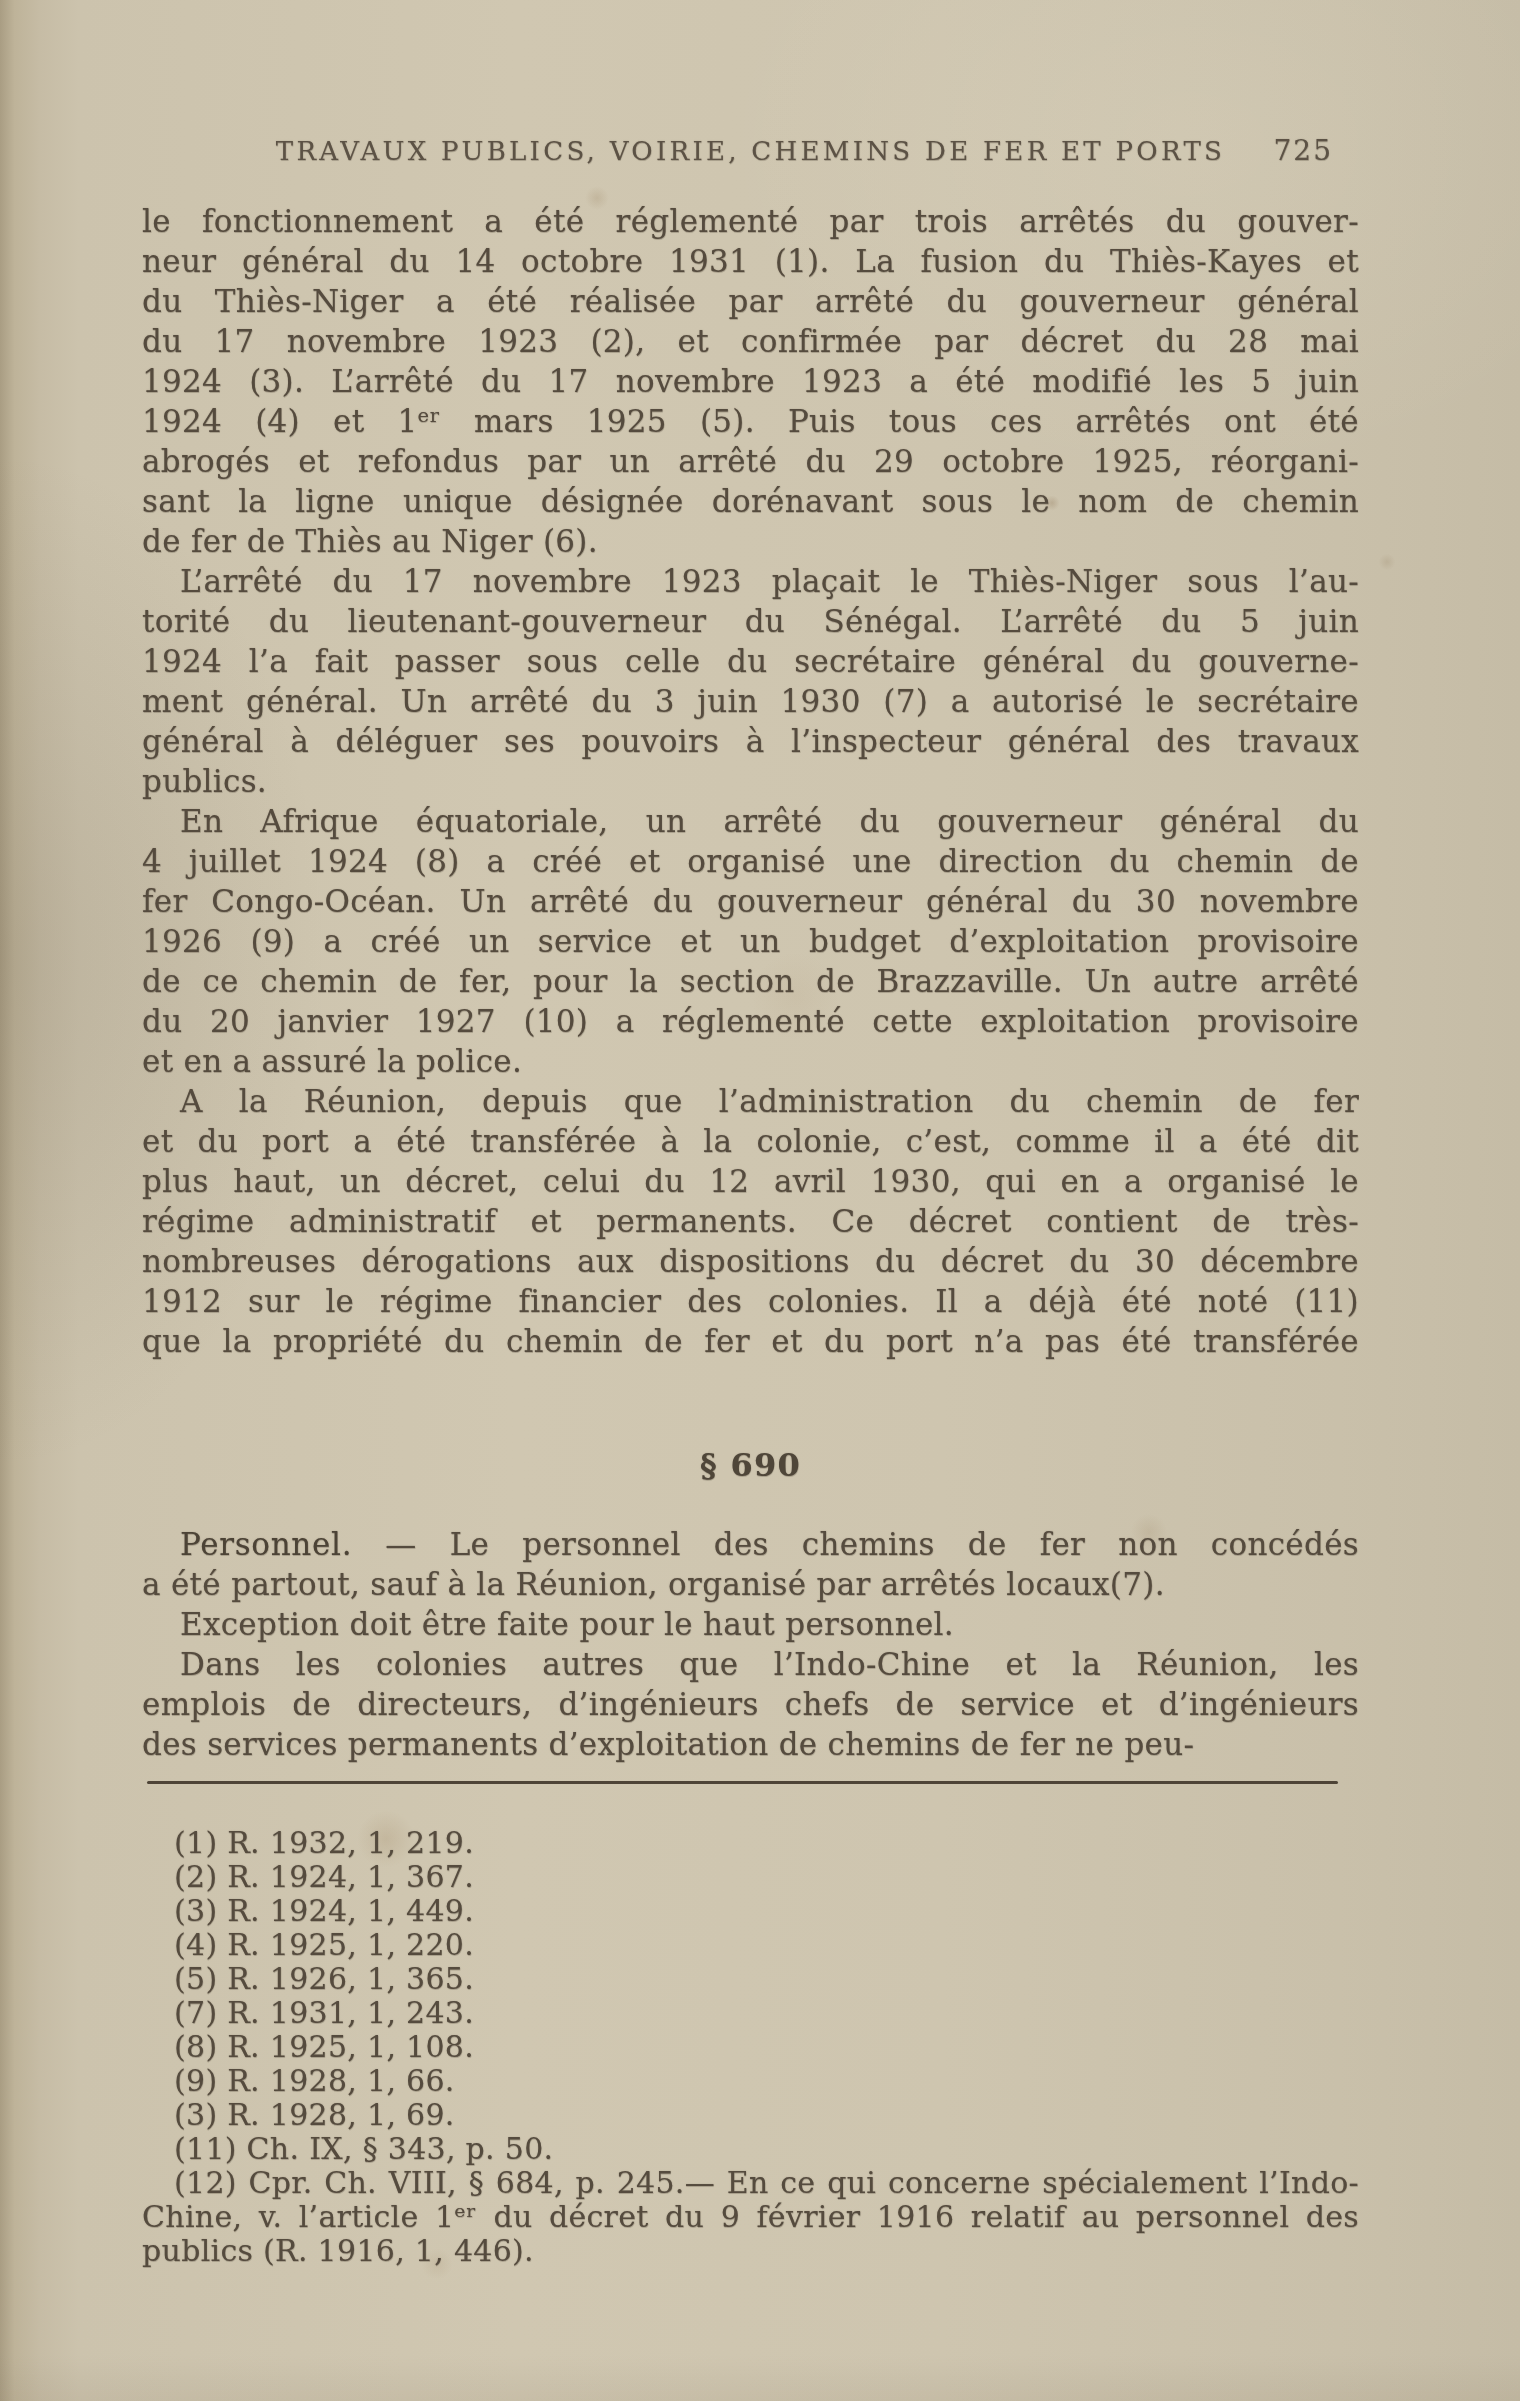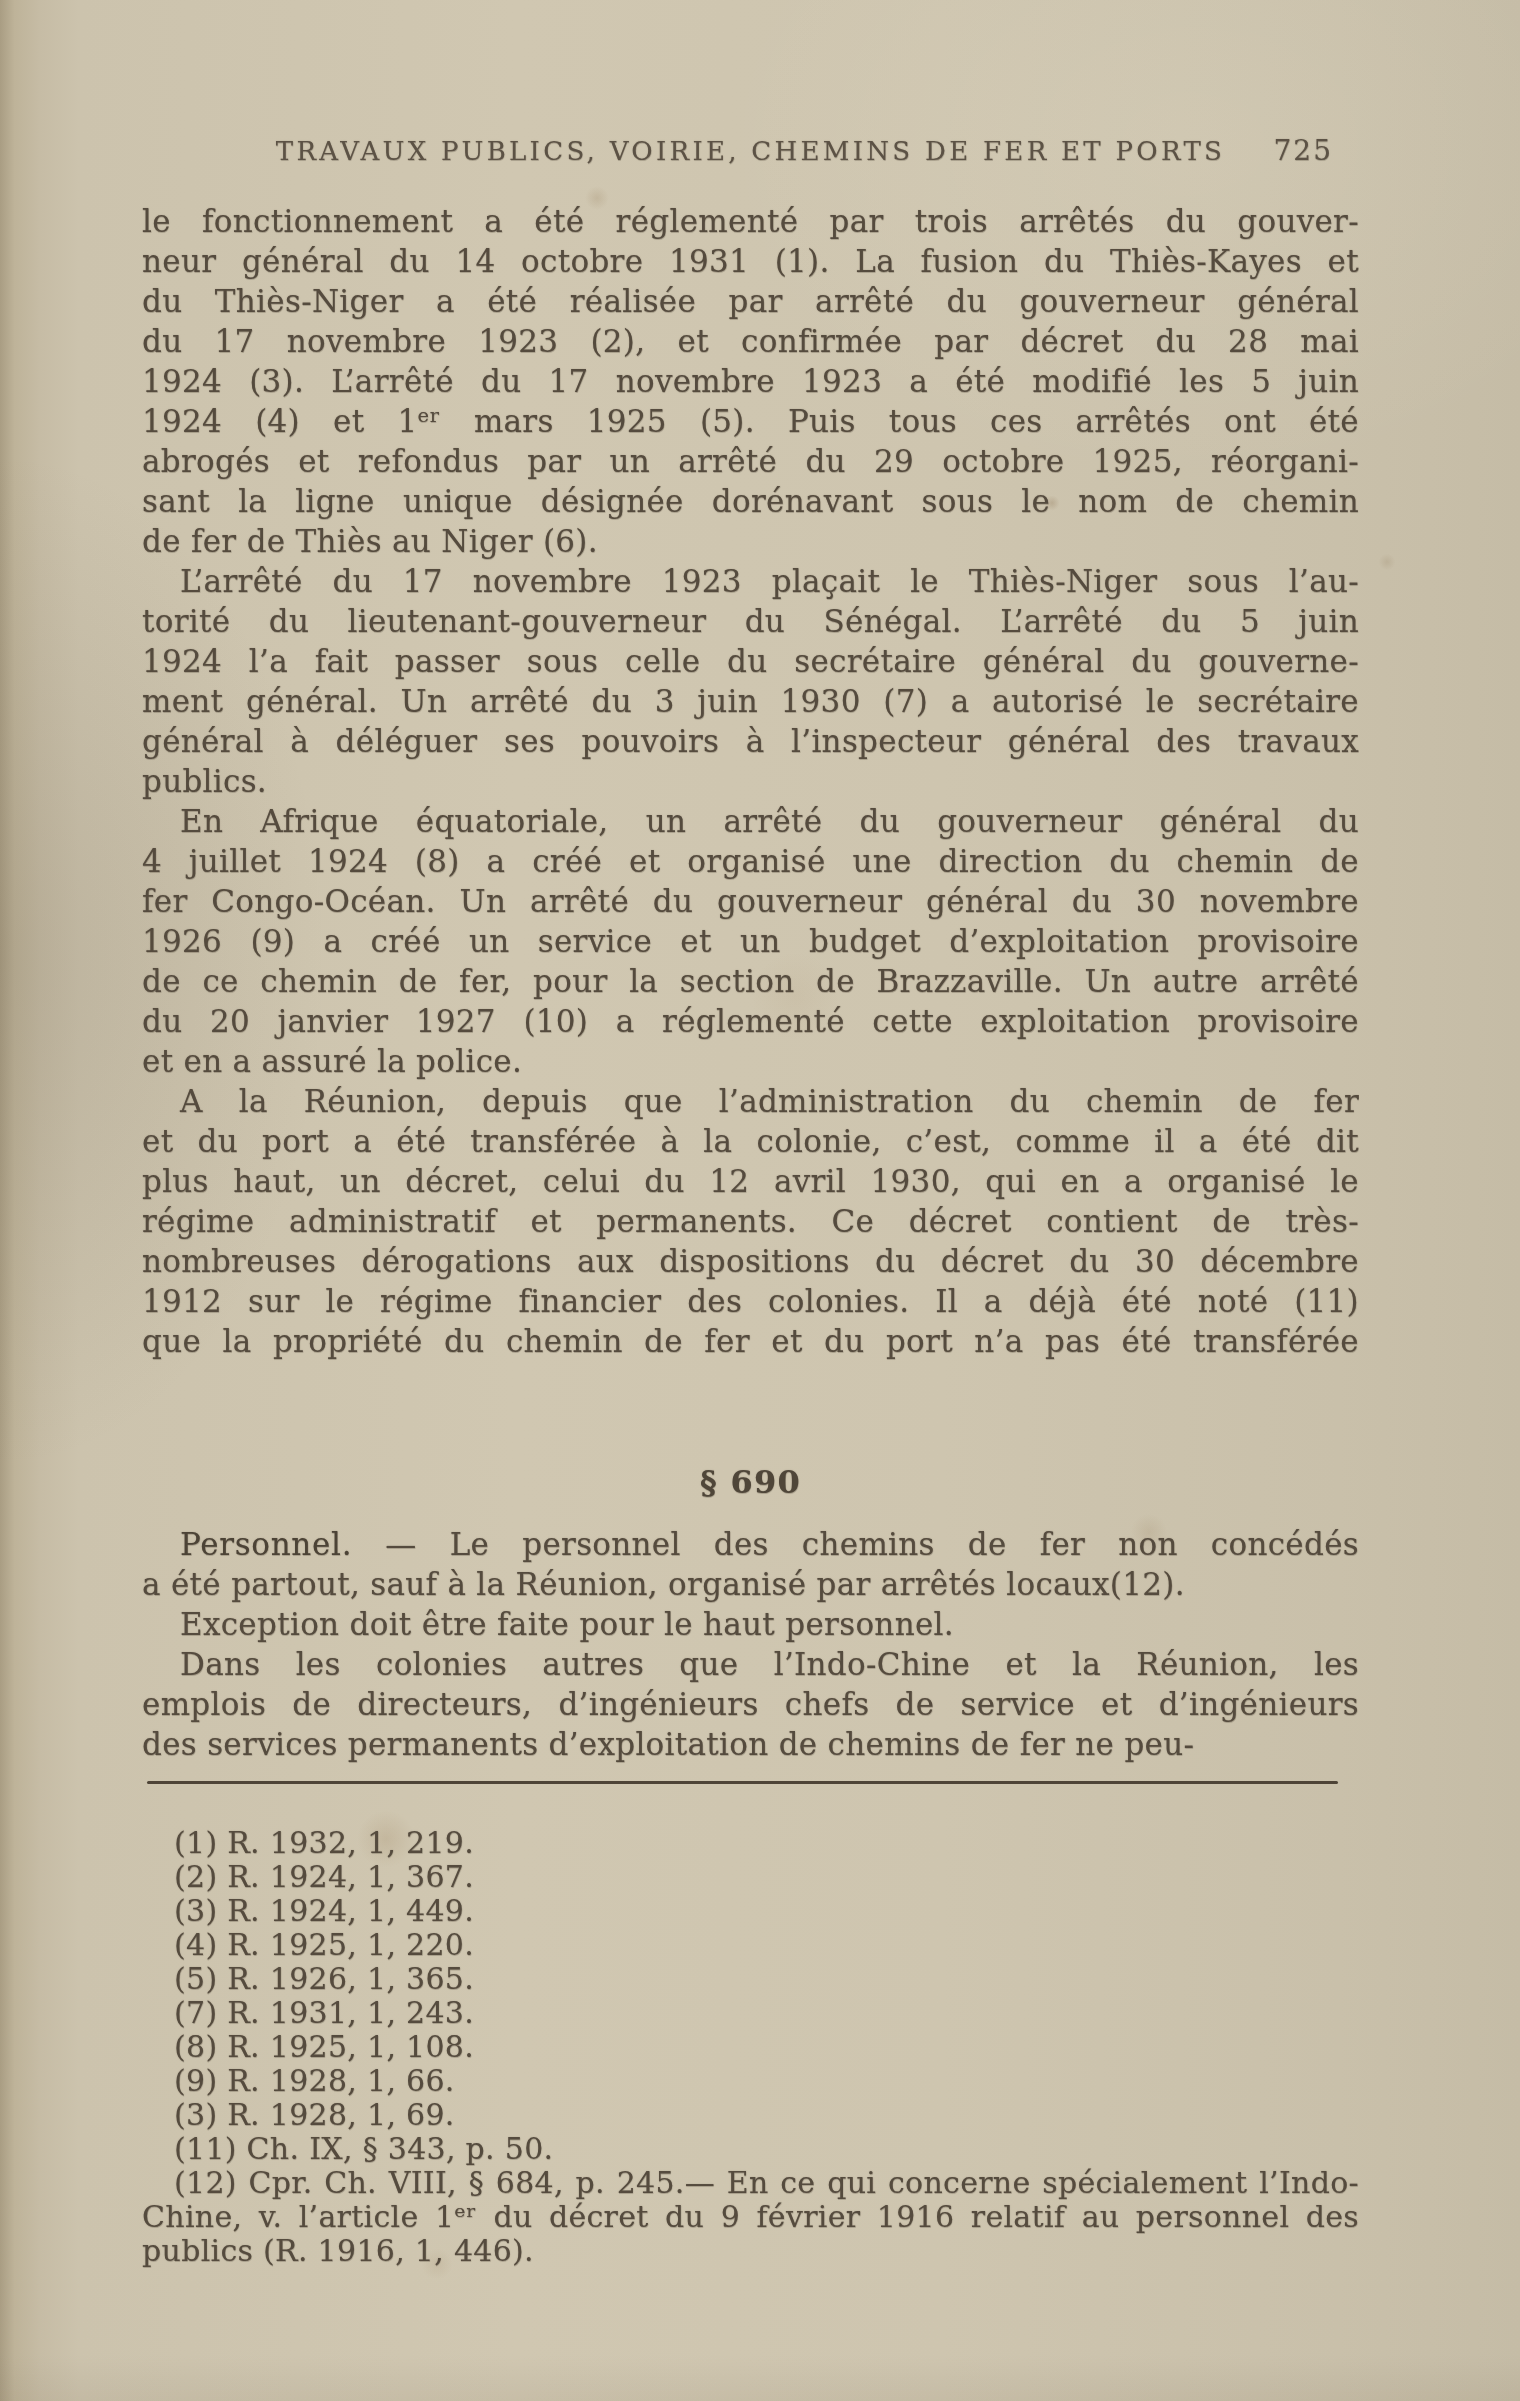"§ 690" .section-head { margin-top: 17px -> none }
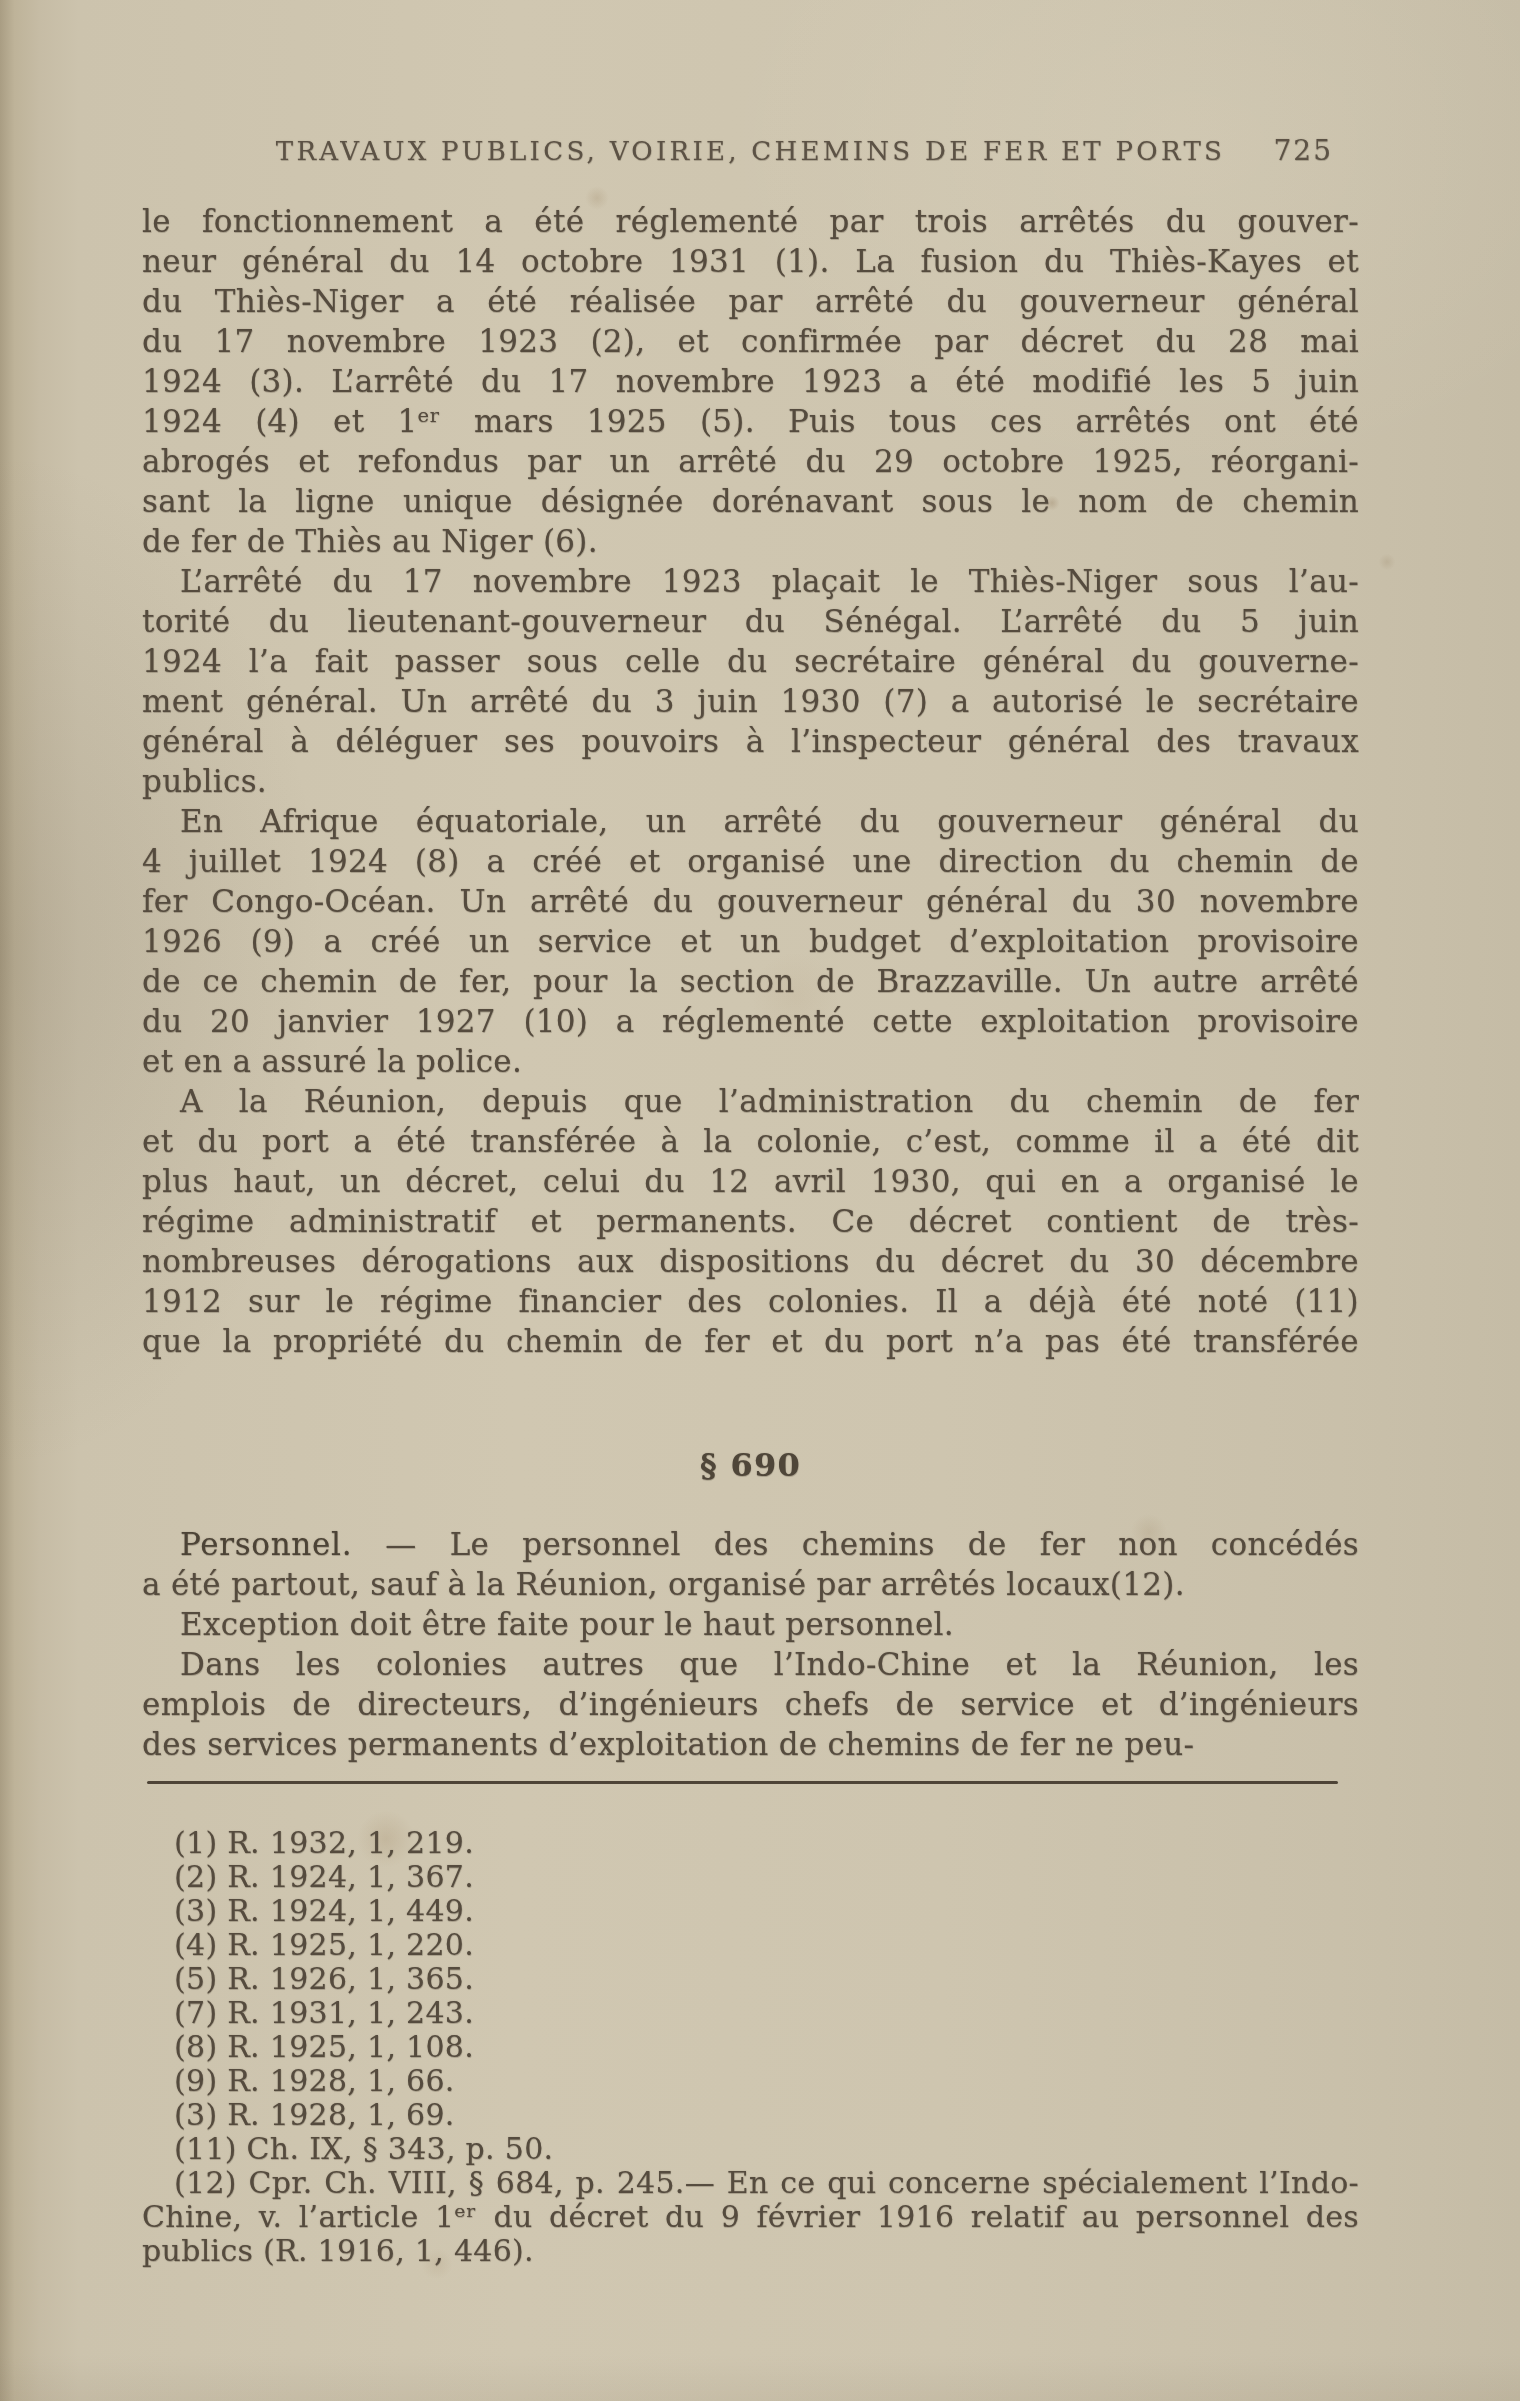"a été partout, sauf à" div.line { text: 12 -> 7 }
